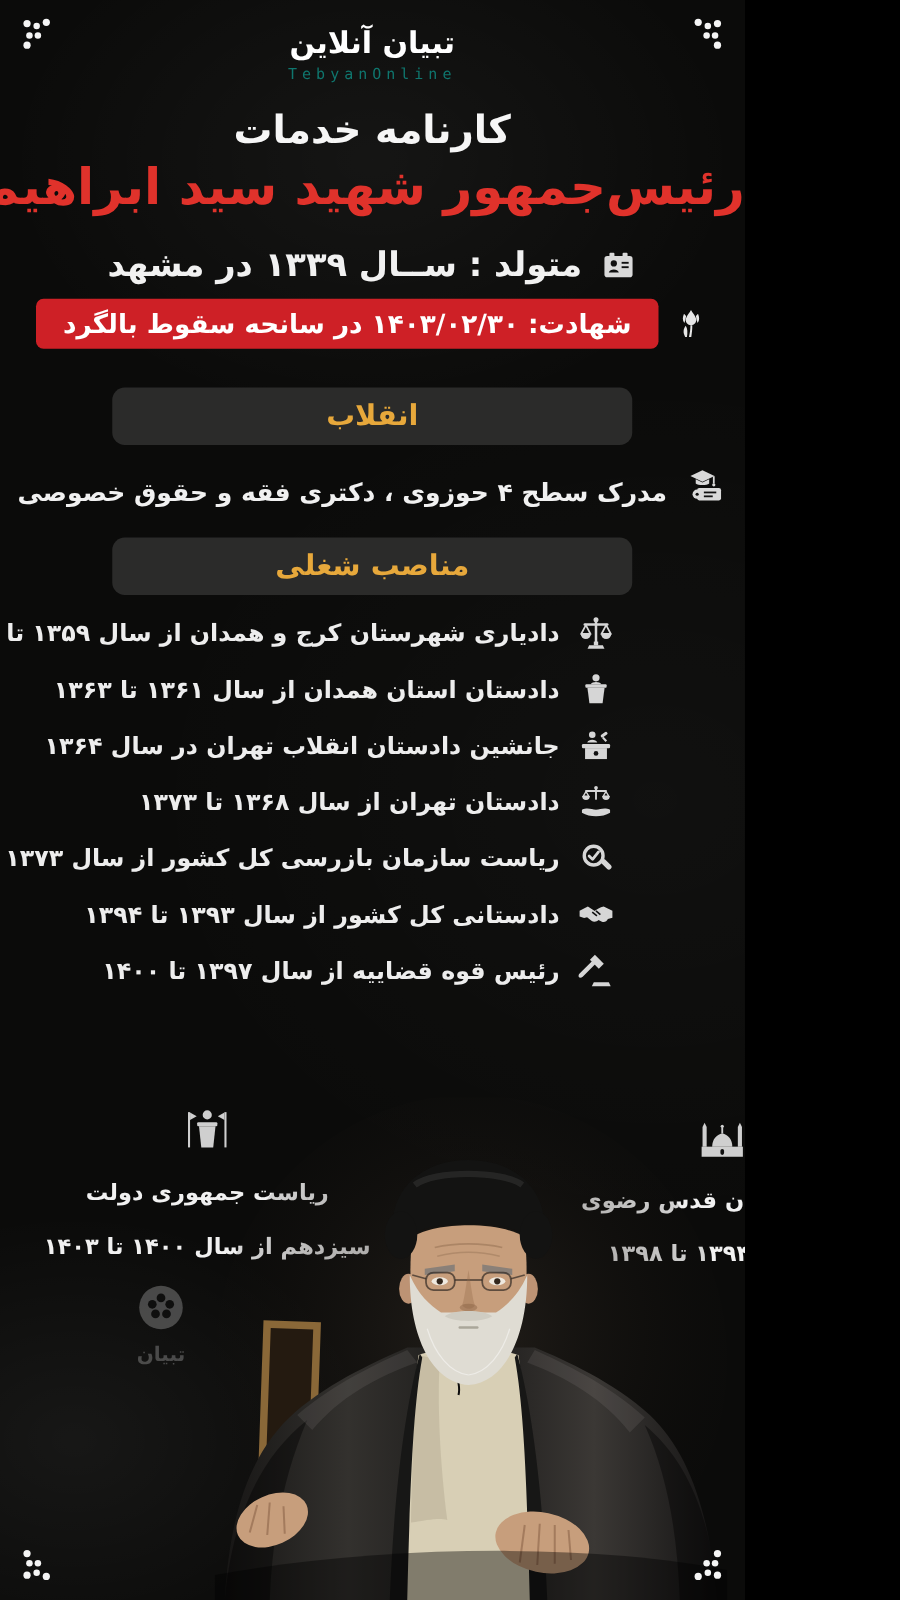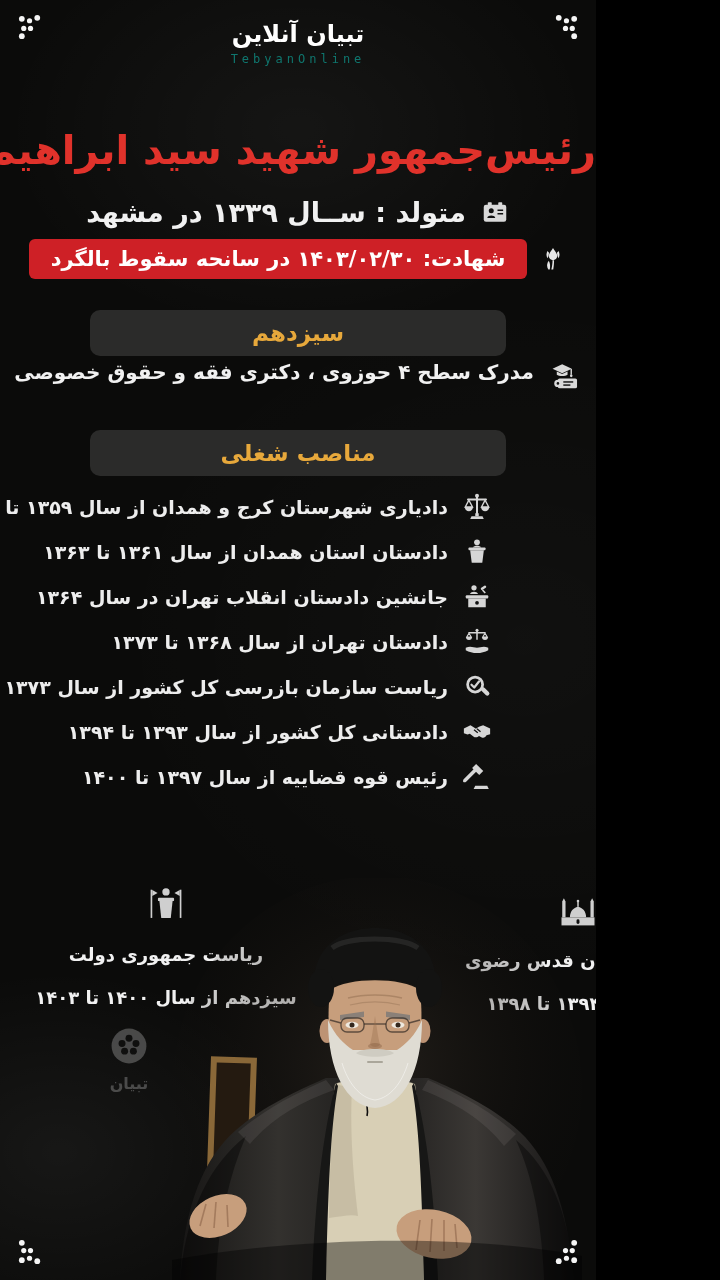"کارنامه خدمات" div.title1 { html: none -> <div>کارنامه خدمات</div> }
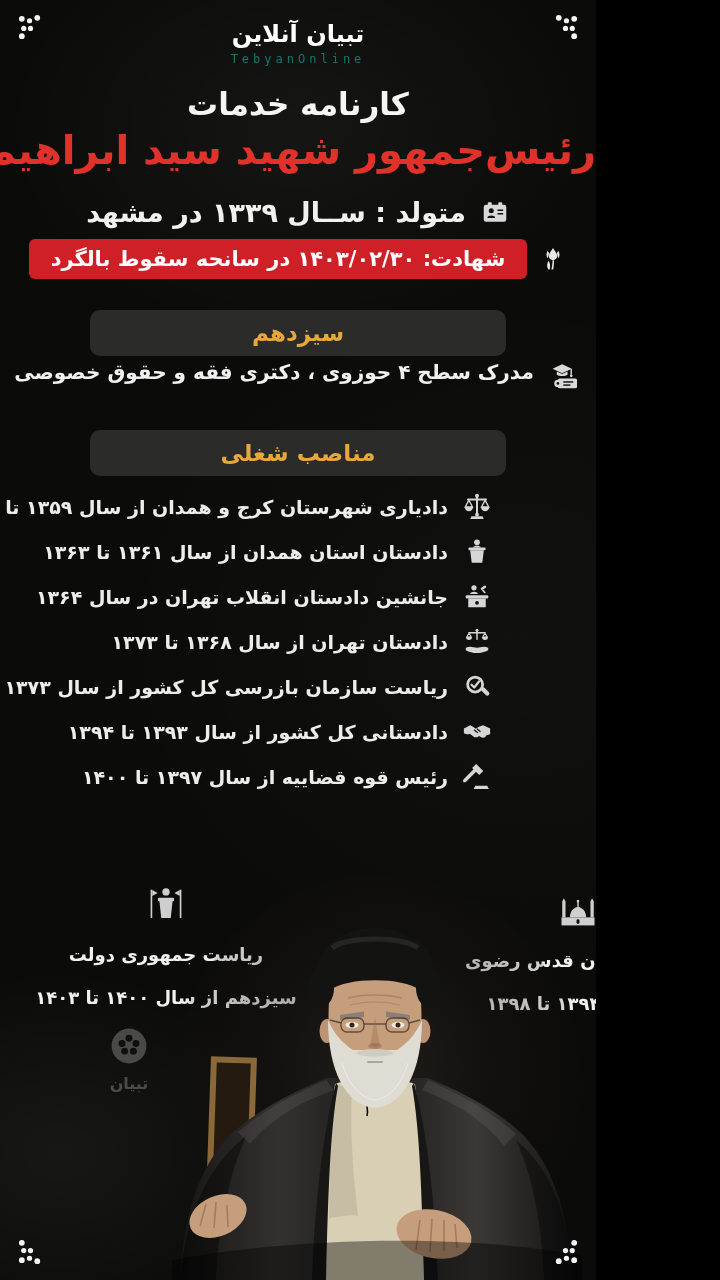"سیزدهم" div.section-bar { text: سیزدهم -> انقلاب }
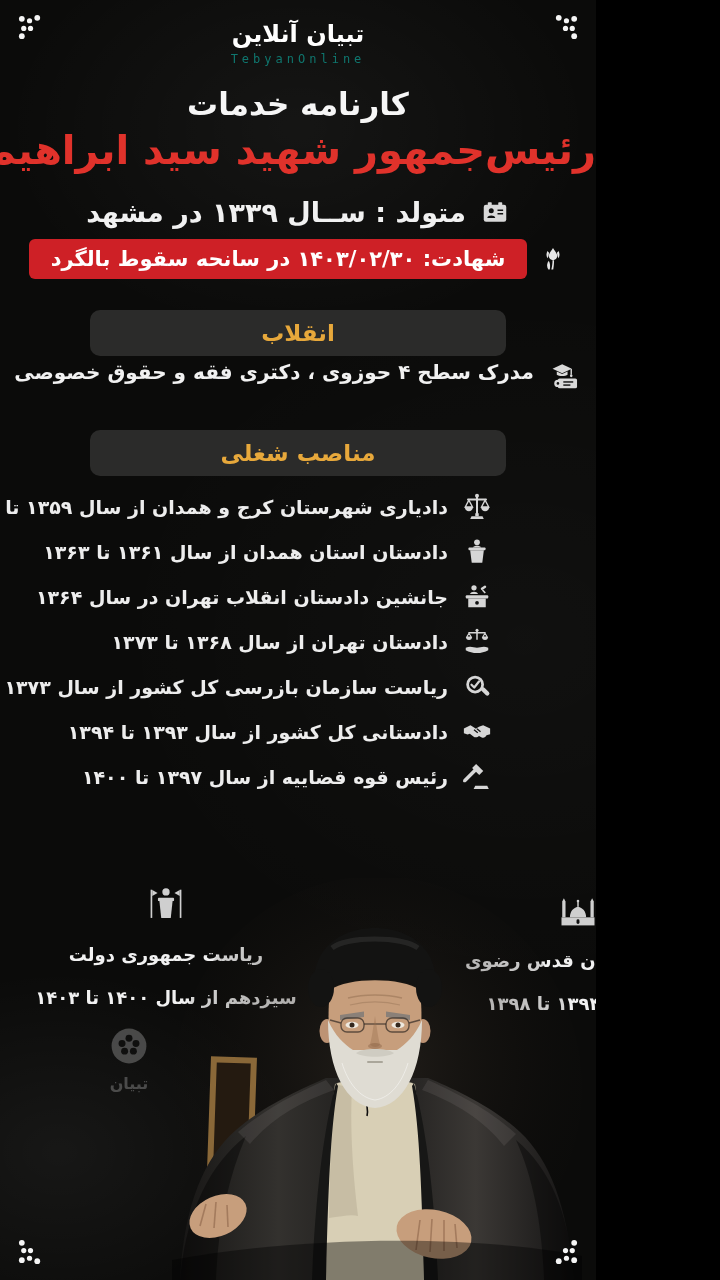"مدرک سطح ۴ حوزوی ،" .edu-row { align-items: flex-start -> flex-end; top: 360px -> 372px }
